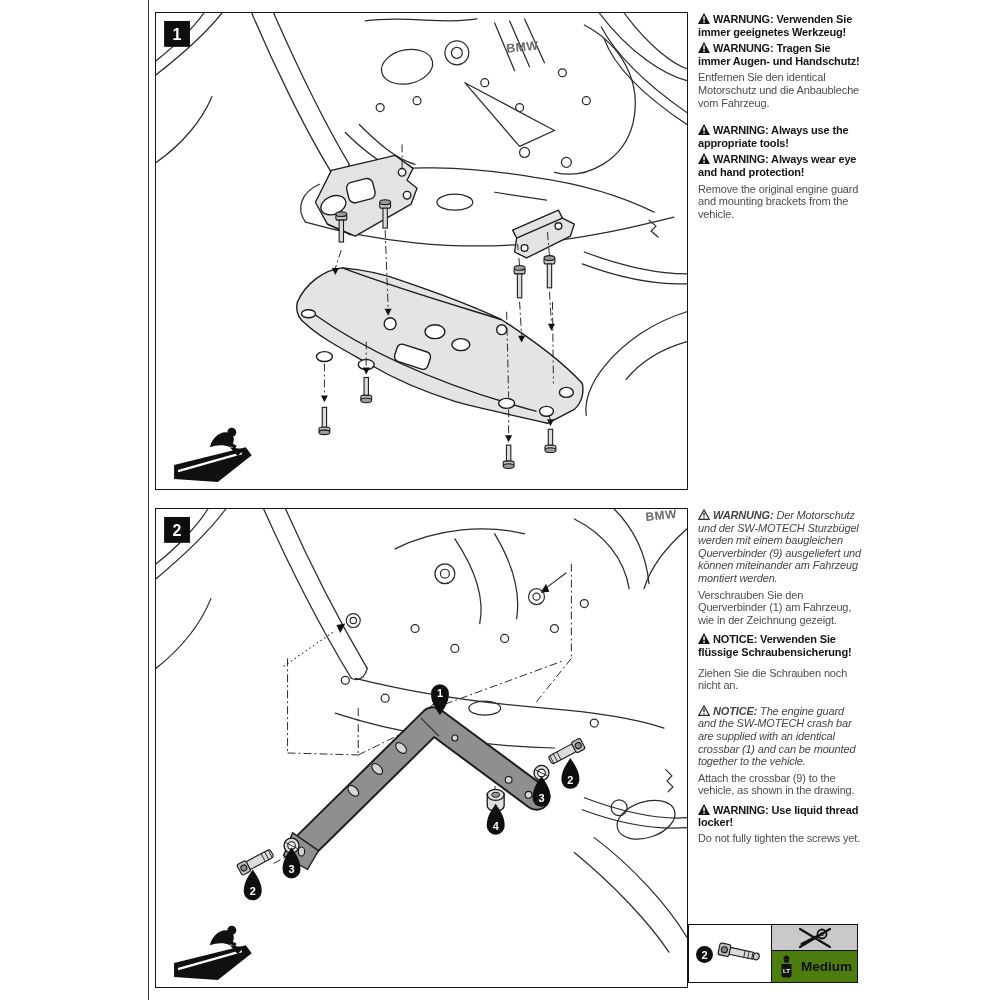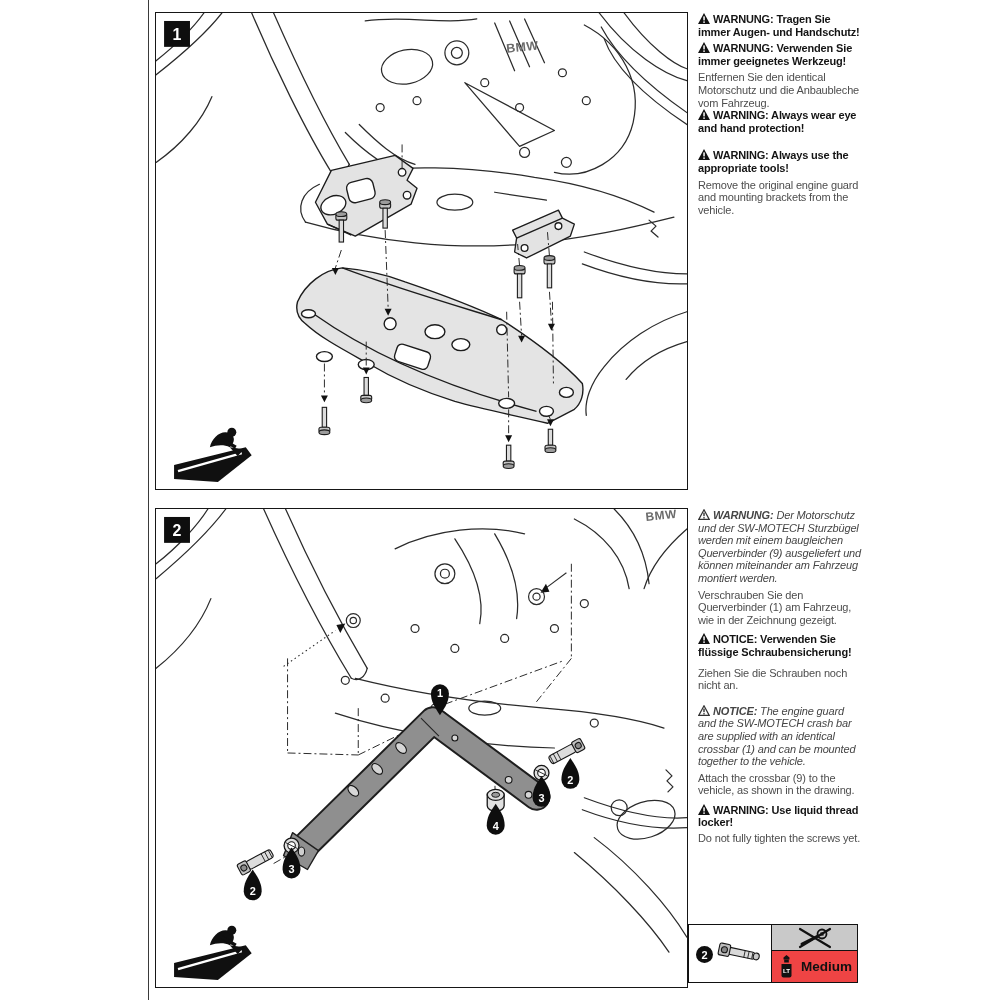"WARNUNG: Tragen Sie immer Augen-" p.warn { order: before "WARNUNG: Verwenden Sie immer geeignetes" -> after "WARNUNG: Verwenden Sie immer geeignetes" }
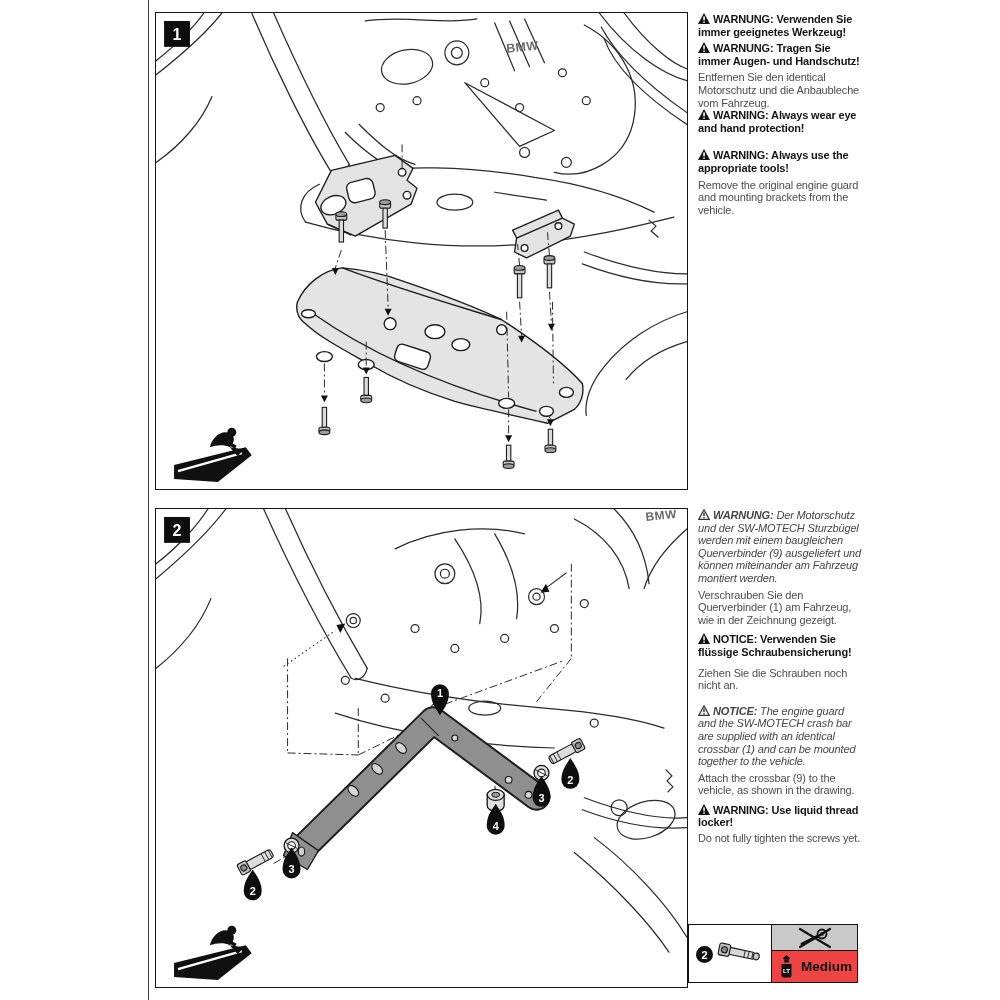"WARNING: Always wear eye and" p.warn { order: before "WARNING: Always use the appropriate" -> after "WARNING: Always use the appropriate" }
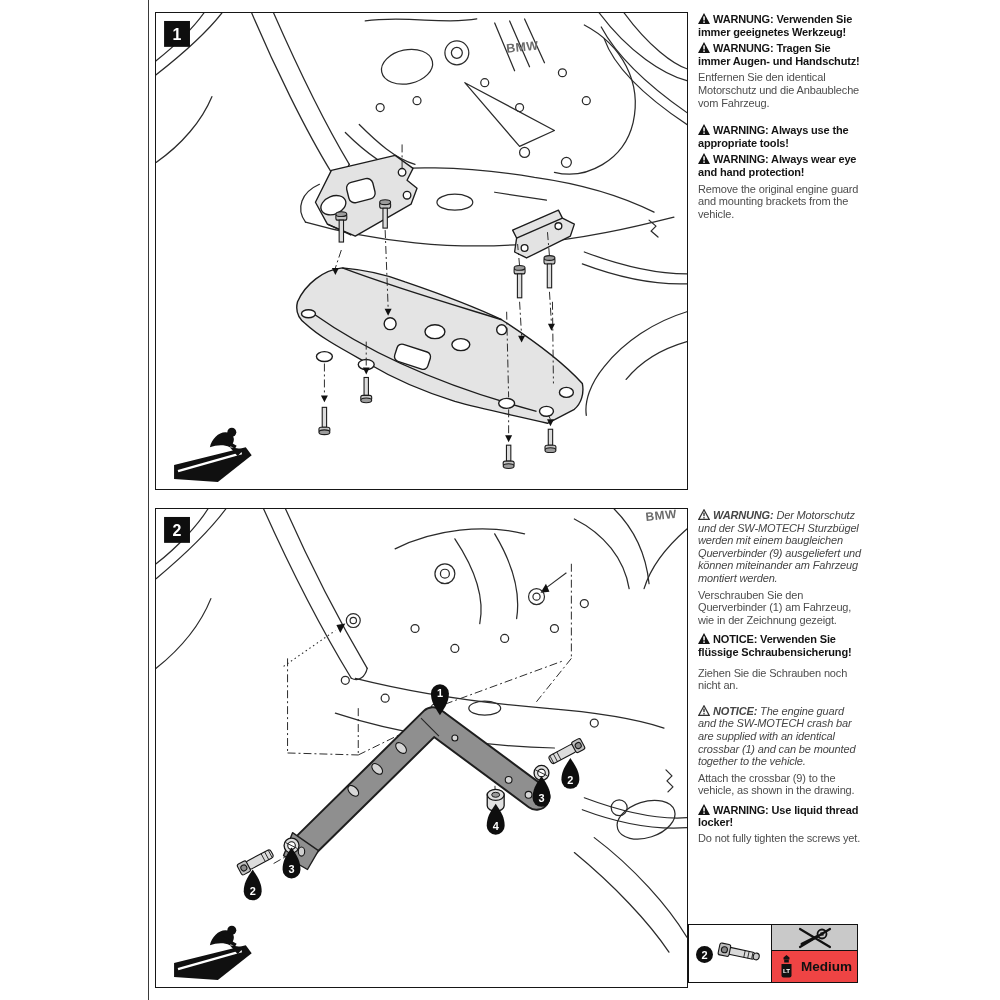"Medium" .pt-bottom { background: #ef4444 -> #4d7c0f }
